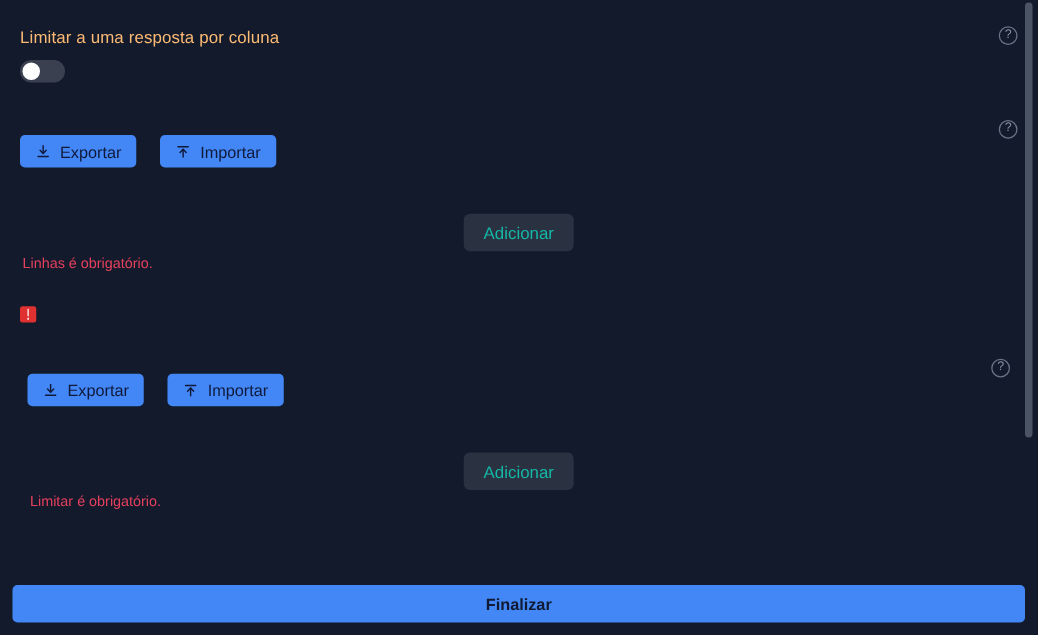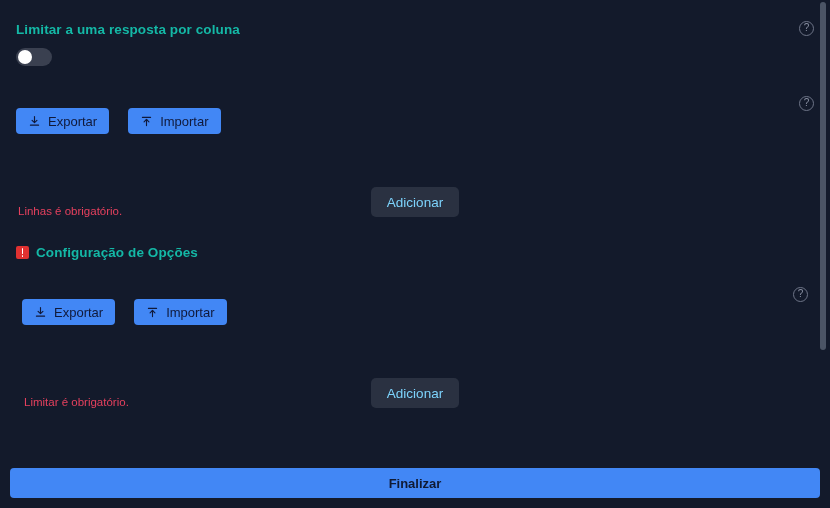"Limitar a uma resposta por" .field-label { color: #14b8a6 -> #fdba74; font-weight: bold -> normal }
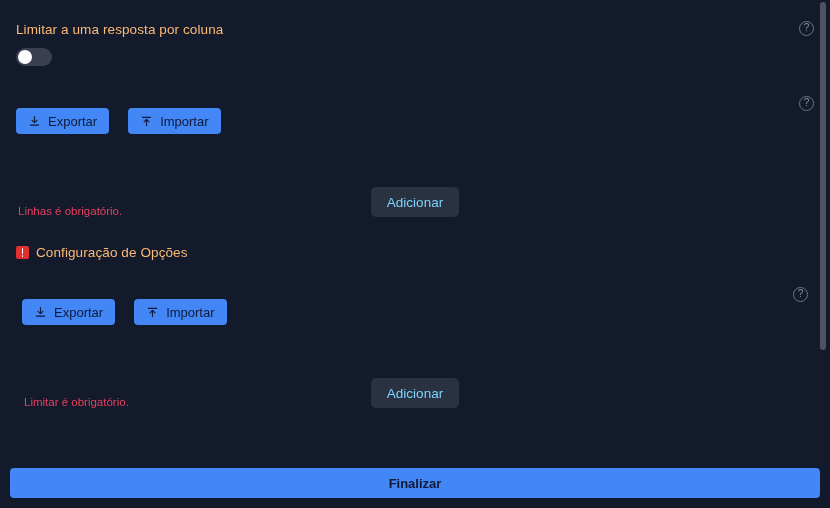"Adicionar" .btn-add { color: #7dd3fc -> #14b8a6; margin-top: 16px -> none }
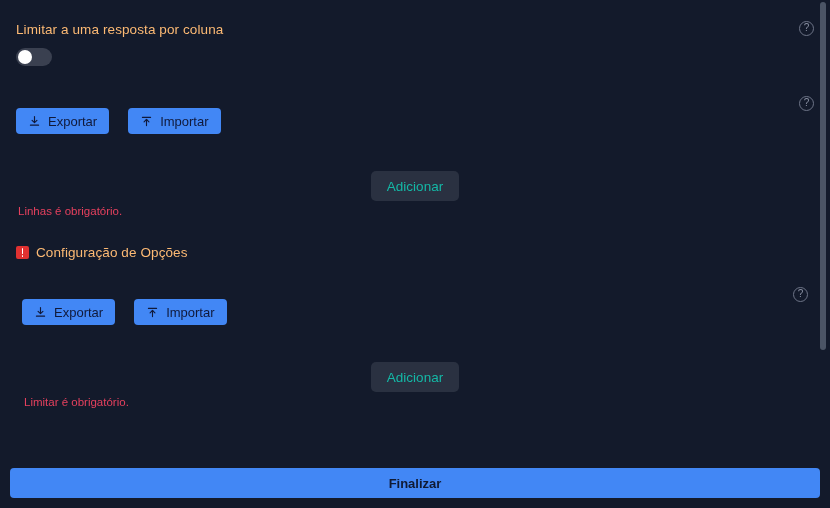"Configuração de Opções" span.field-label { html: <span>Configuração de Opções</span> -> none }
